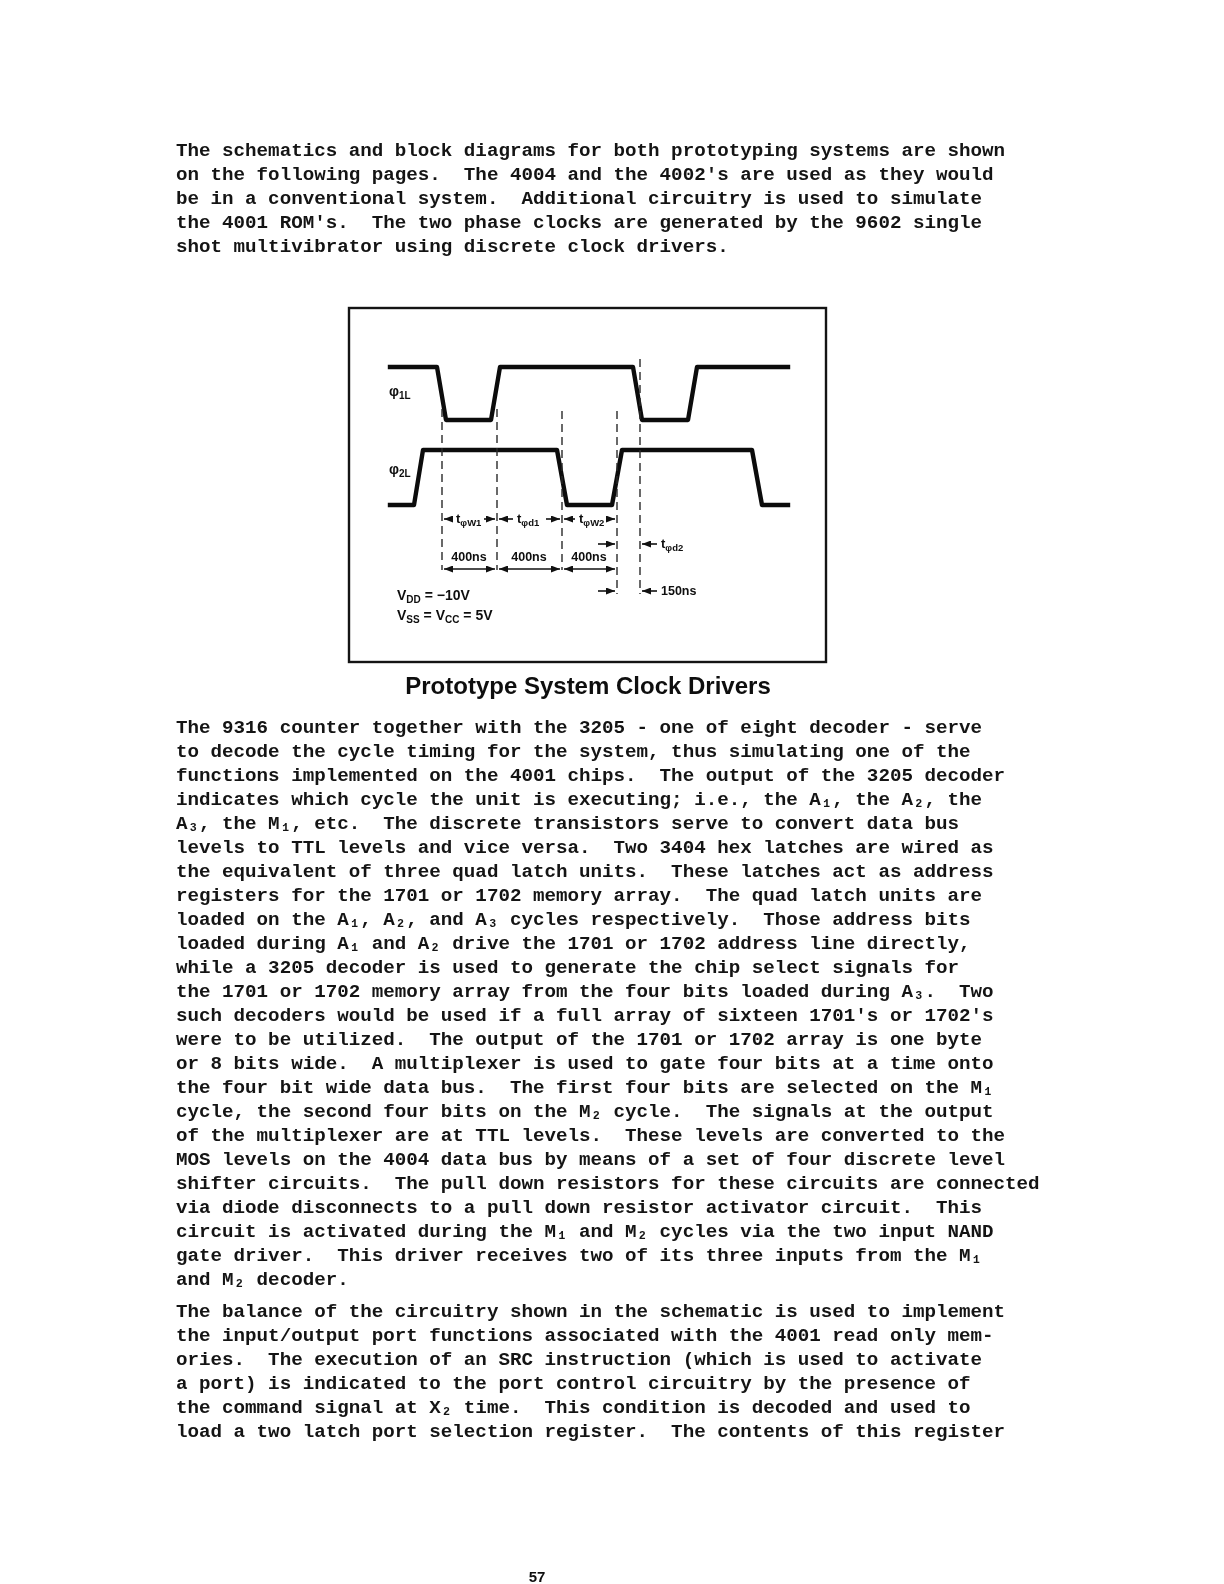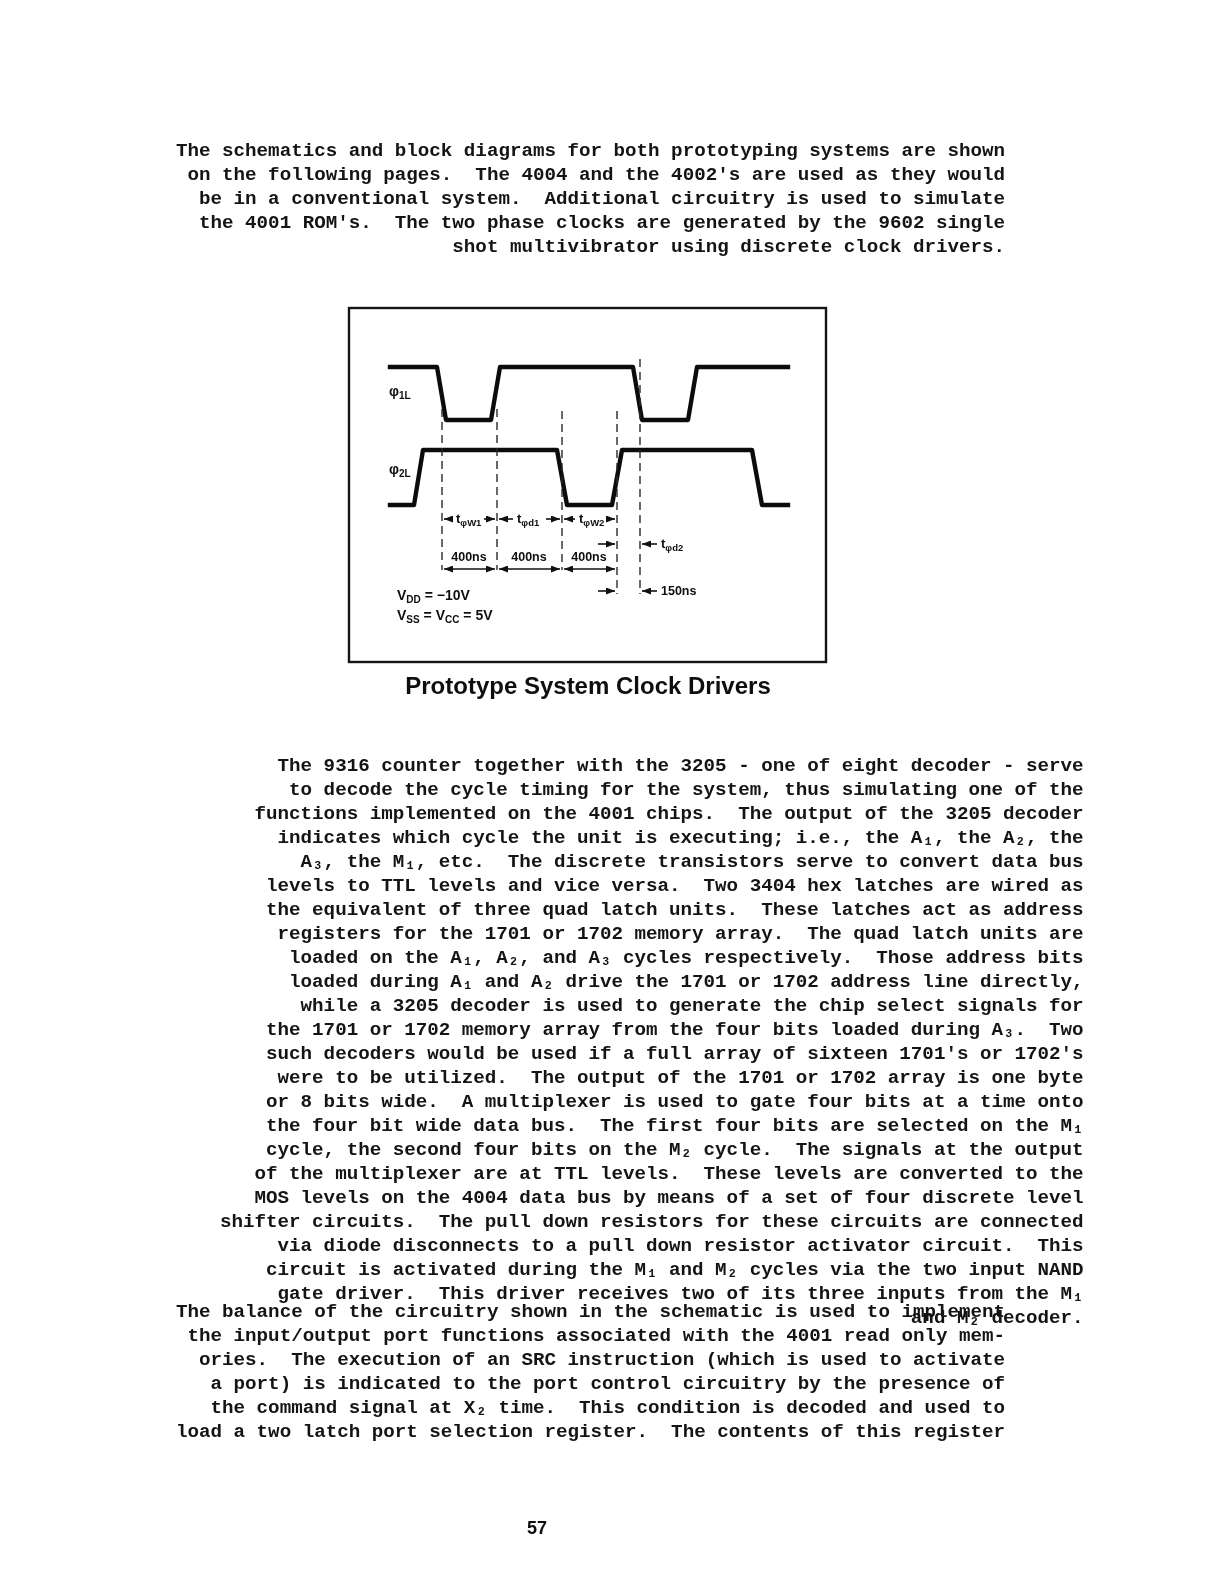"The schematics and block diagrams" .tline { text-align: right -> none }
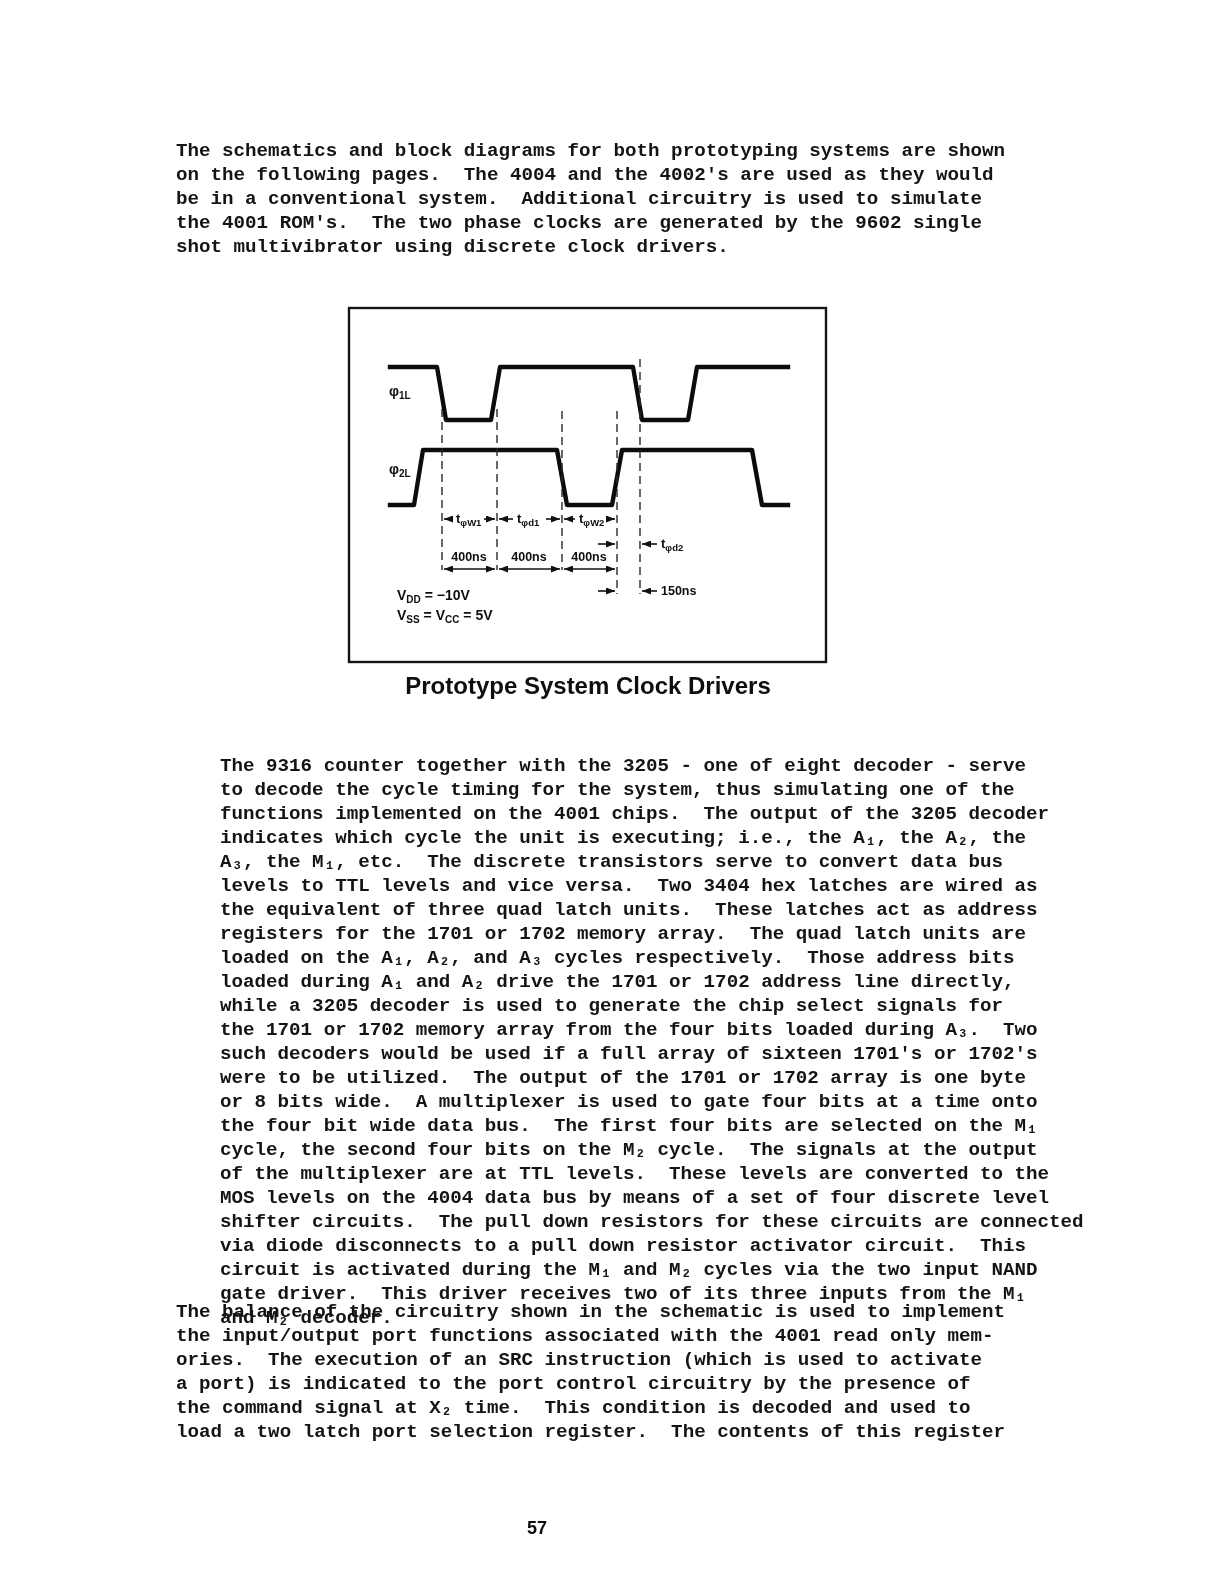"The 9316 counter together with" .p2 { margin-left: 44px -> none; top: 754px -> 716px }
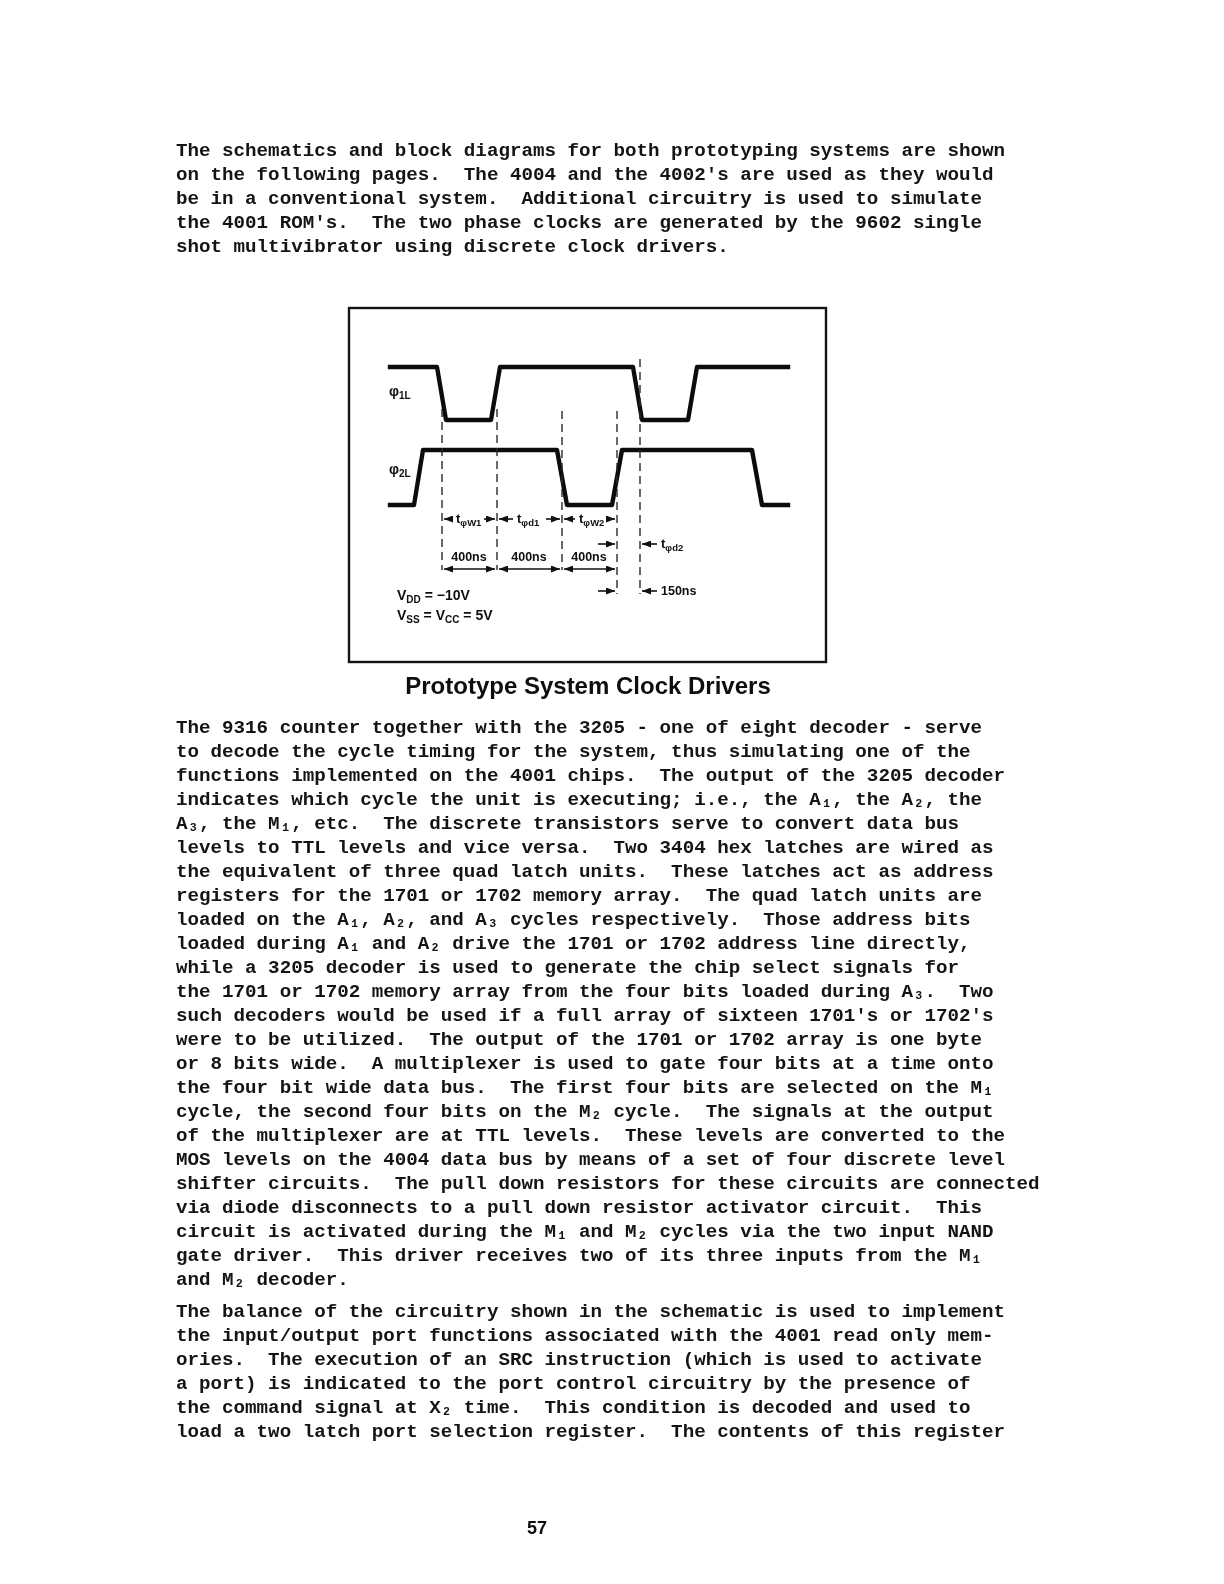"57" .pagenum { font-size: 18px -> 15px; top: 1518px -> 1568px }
